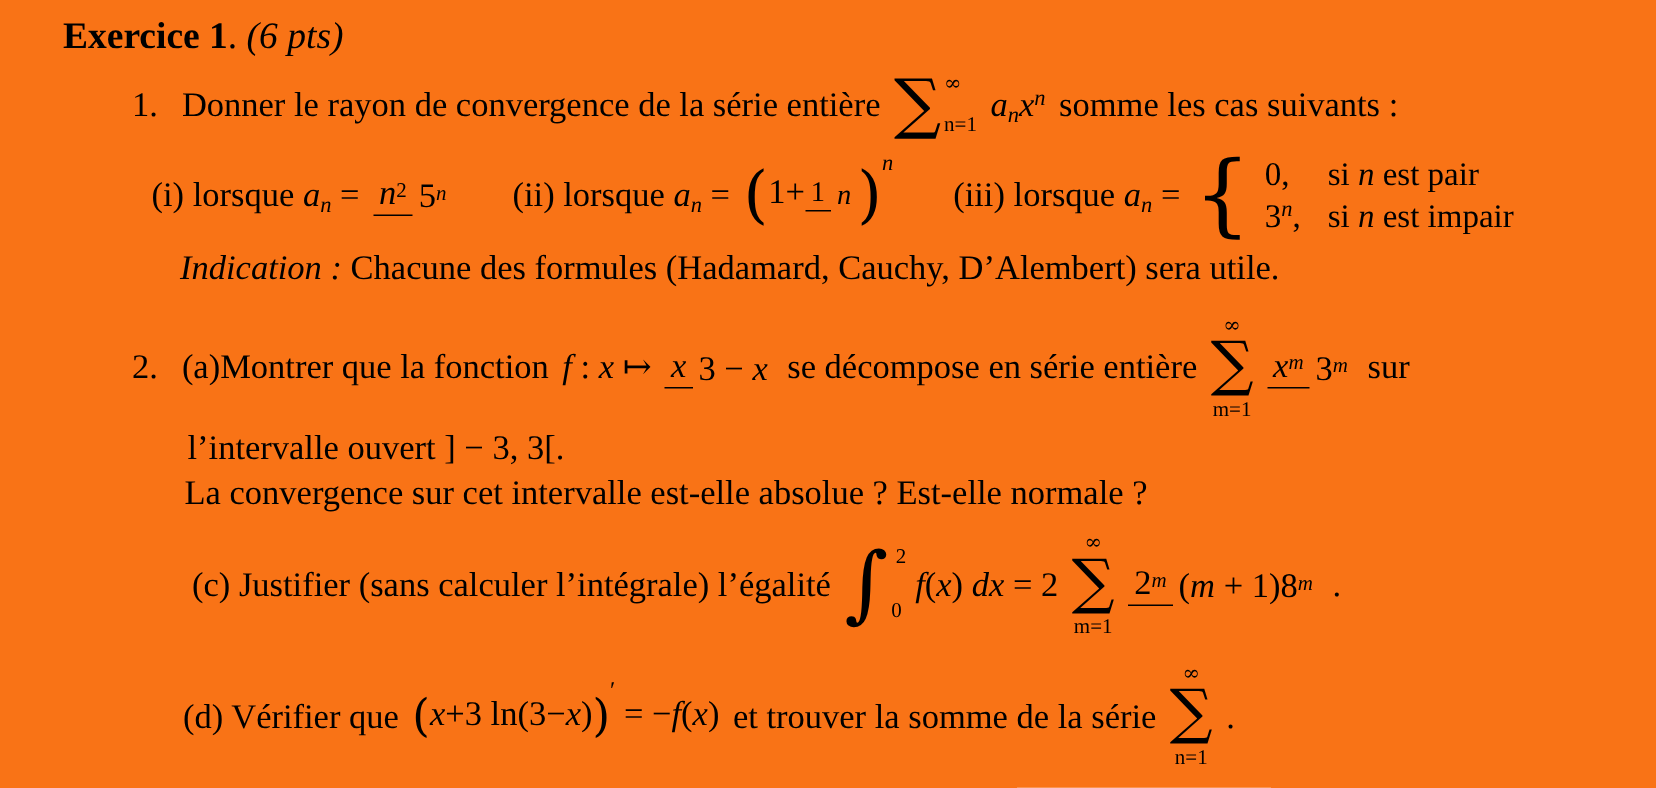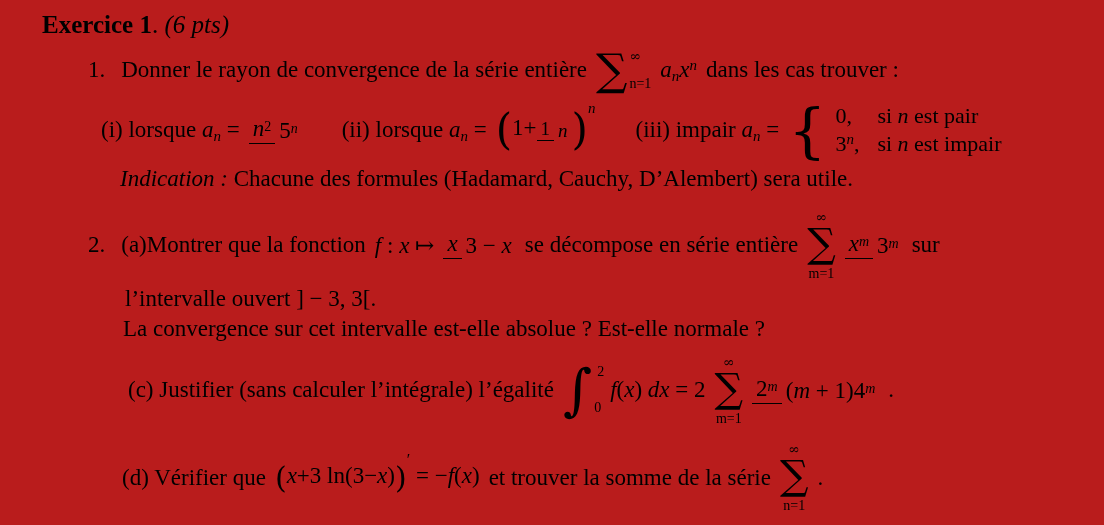"Exercice 1. (6 pts)" .page { background: #b91c1c -> #f97316 }
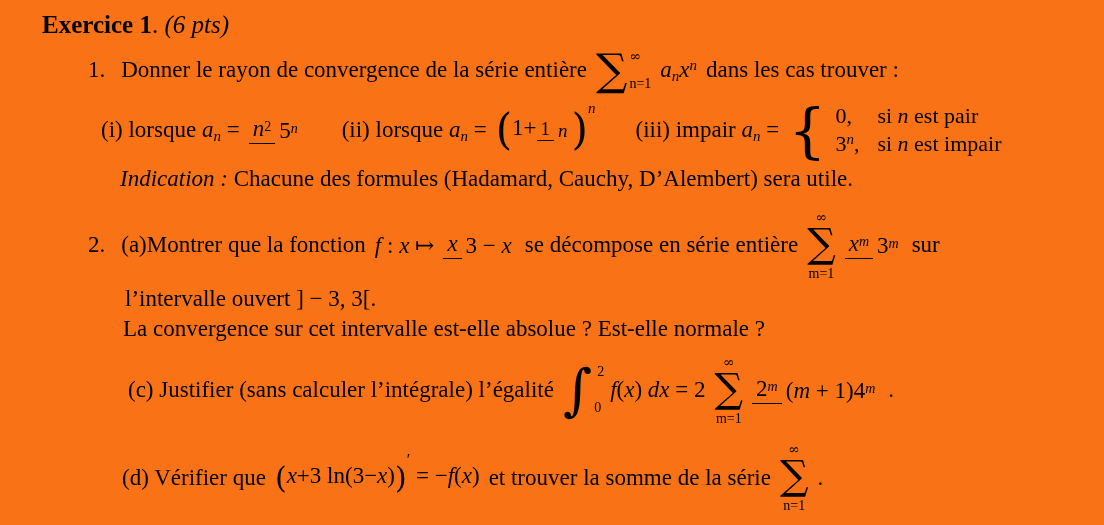"dans les cas trouver :" span.tok { text: dans les cas trouver -> somme les cas suivants }
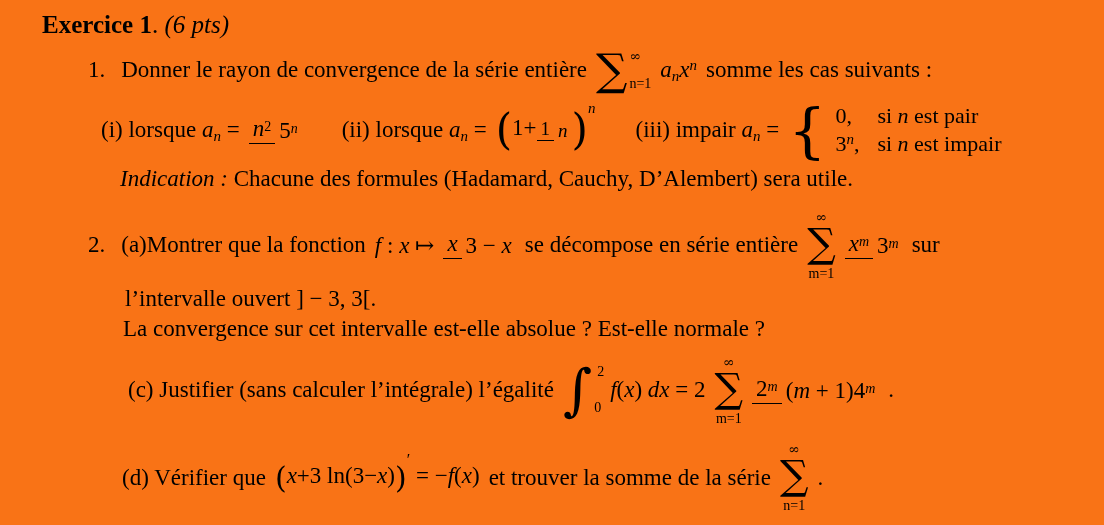"(iii) impair" span { text: impair -> lorsque }
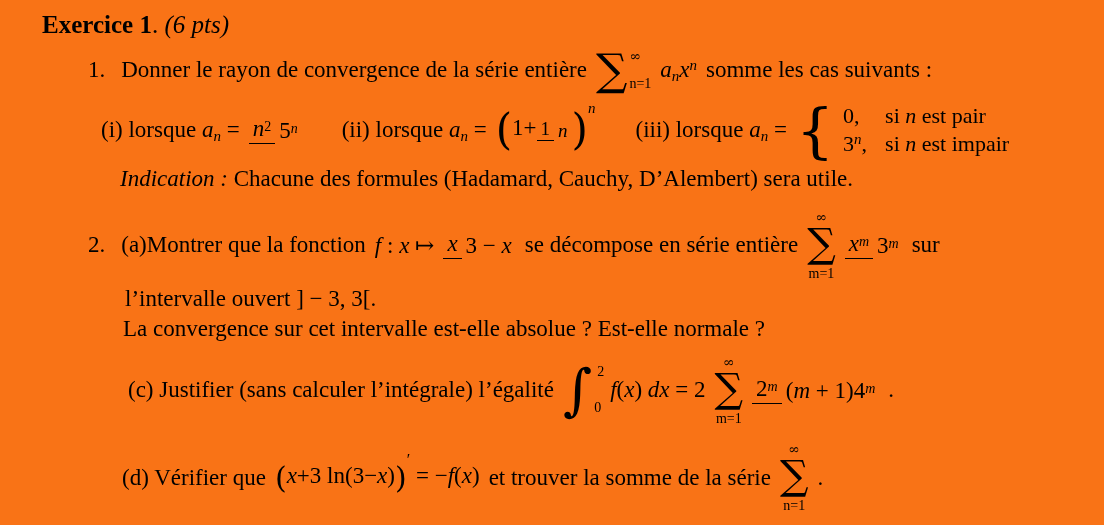"+ 1)4" span { text: 4 -> 8 }
